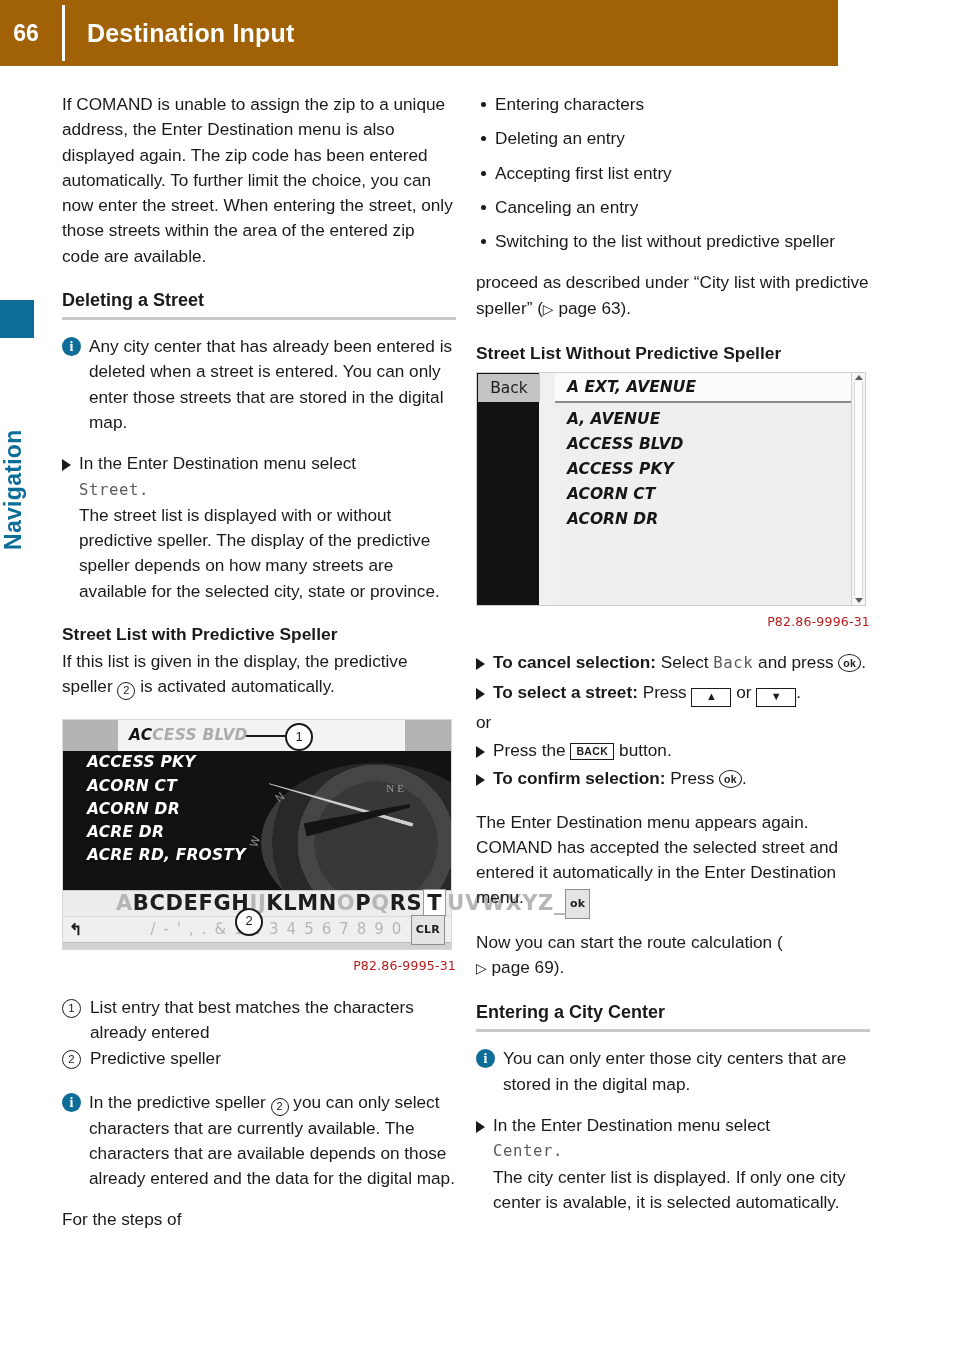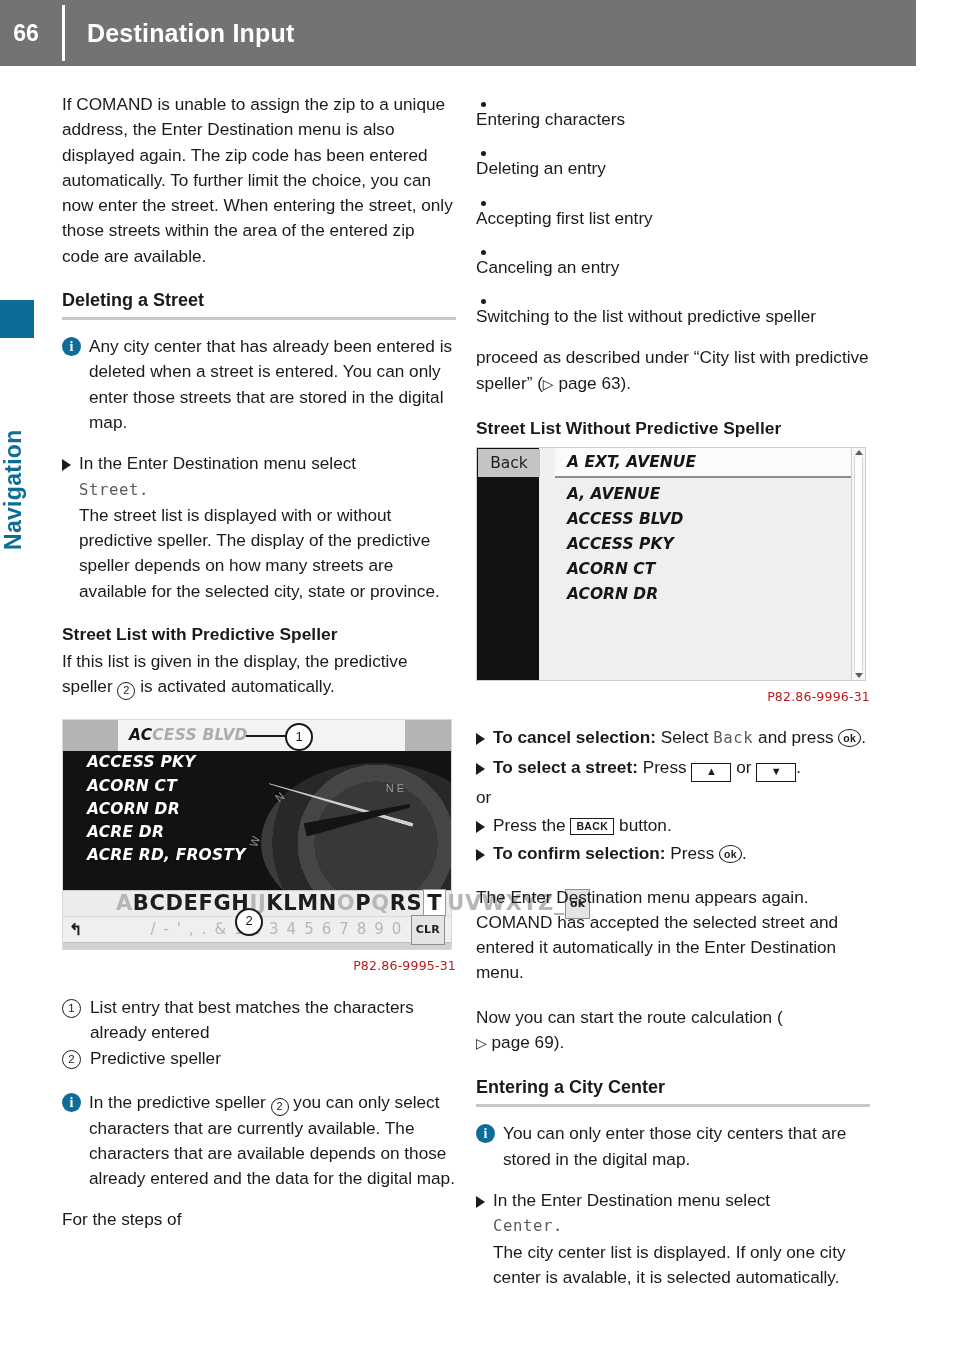"66" .header { background: #737373 -> #a16207; width: 916px -> 838px }
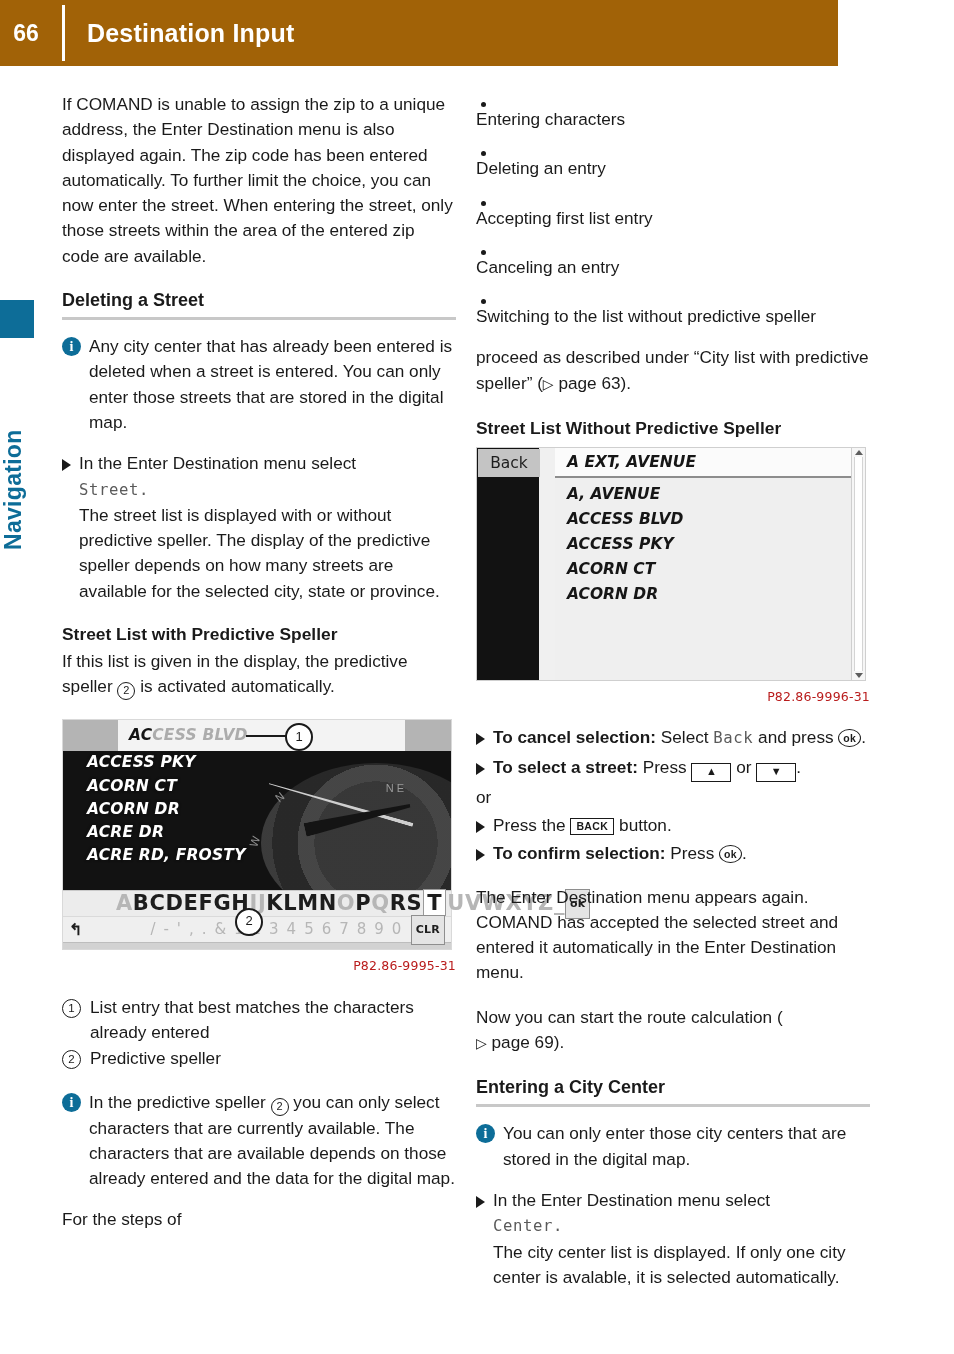"Entering characters" .bullet { flex-direction: column -> none }
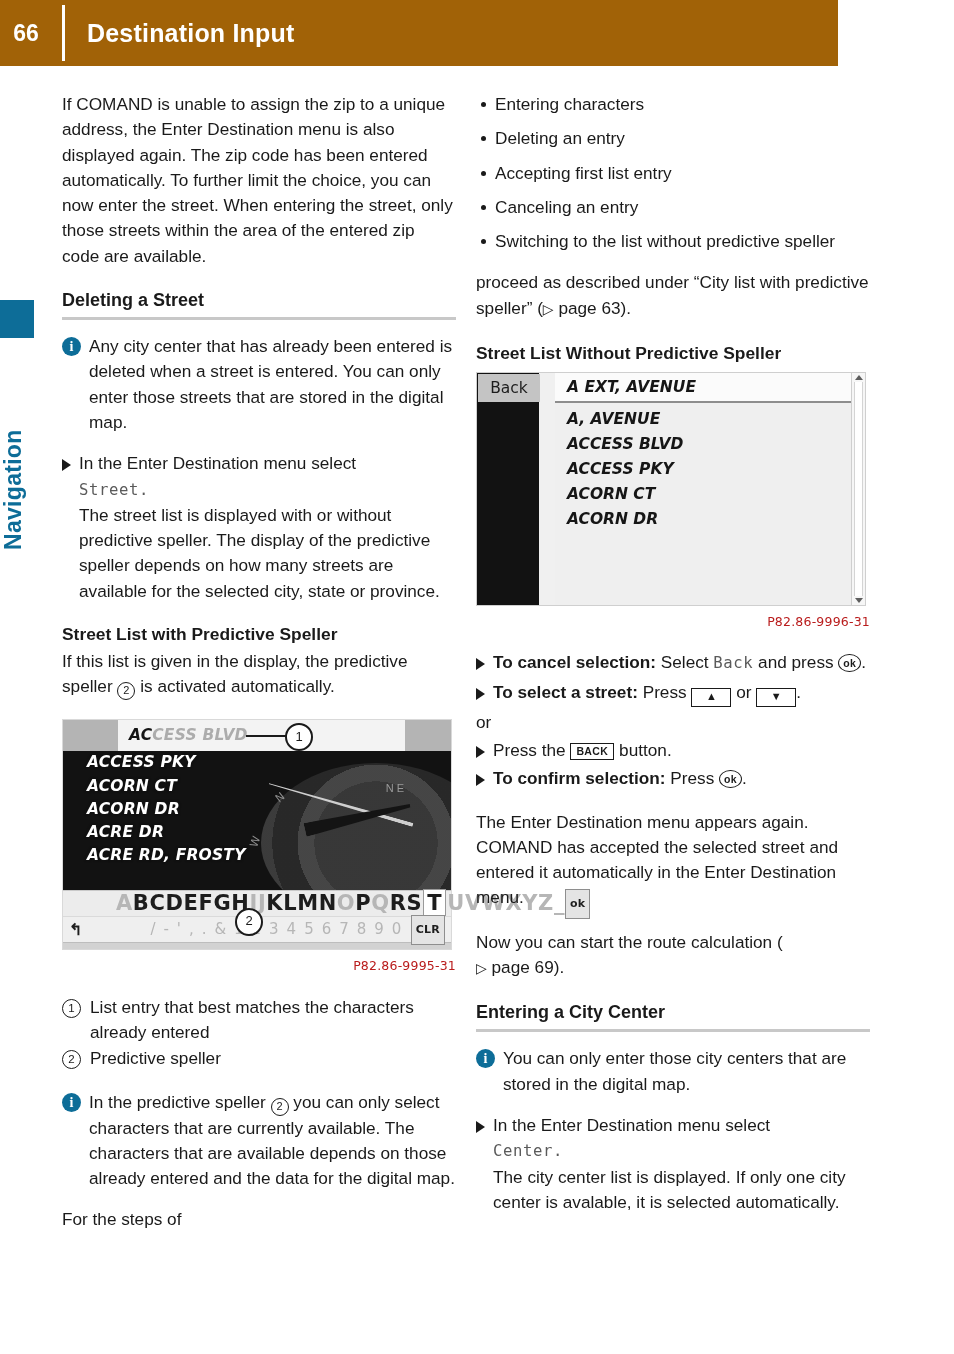"NE" .cmp-ne { font-family: Liberation Sans, sans-serif -> Liberation Serif, serif }
